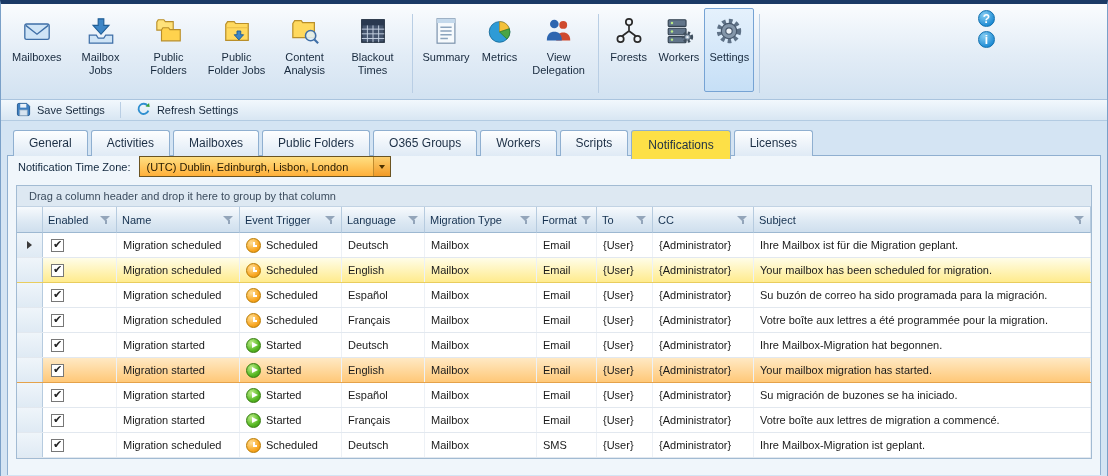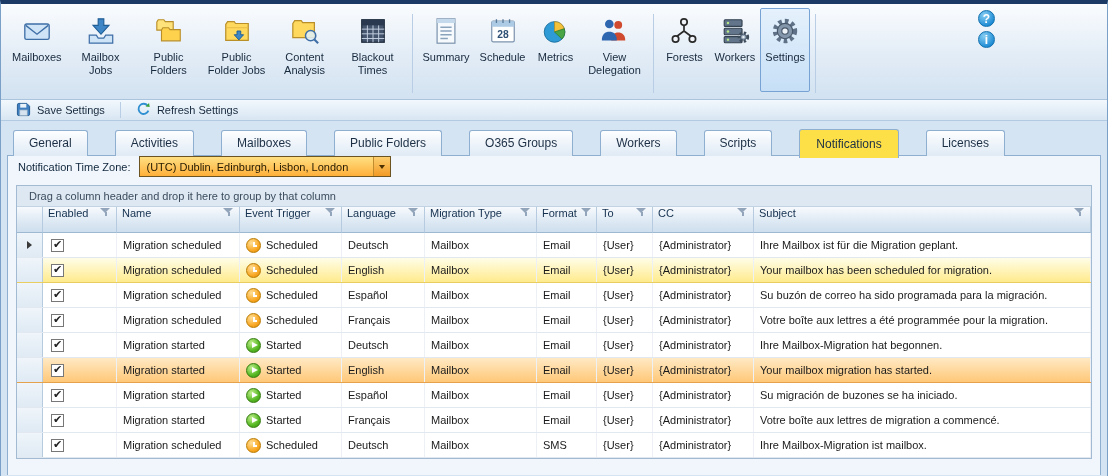"28" div.rb { html: <div> <span> <svg> <rect></rect> <rect></rect> <path></path> <text>28</text> </svg> </span> <span>Schedule</span> </div> -> none }
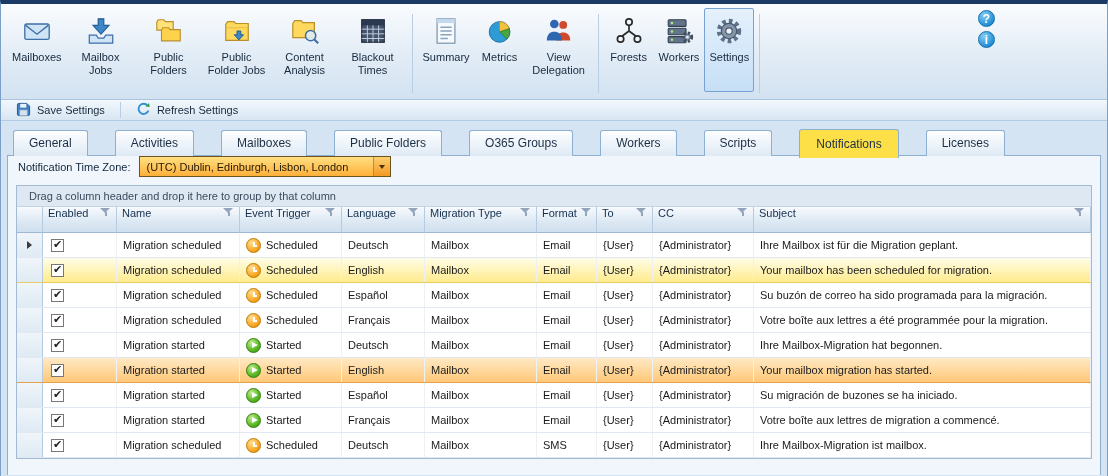"General" .tab-strip { align-items: center -> flex-start; gap: 24px -> none }
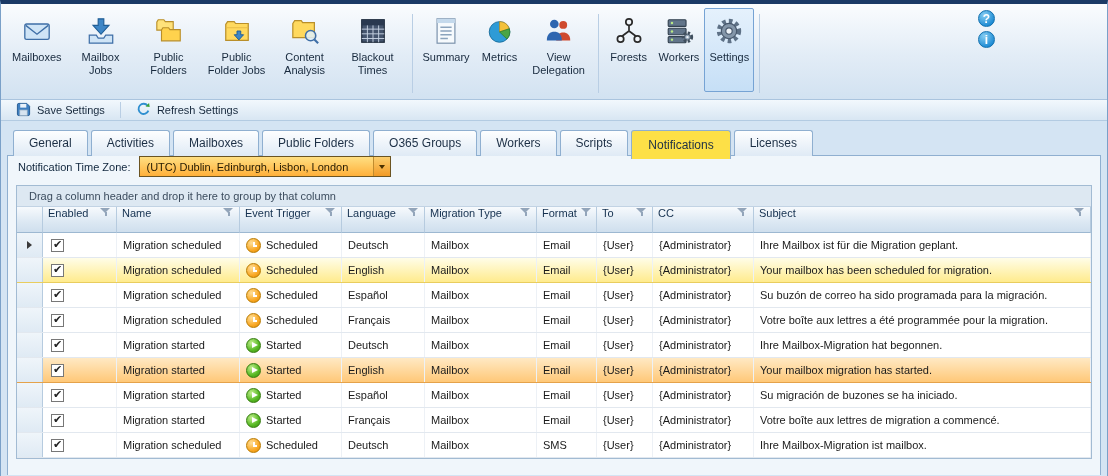"Enabled" .hcell { align-items: flex-start -> center }
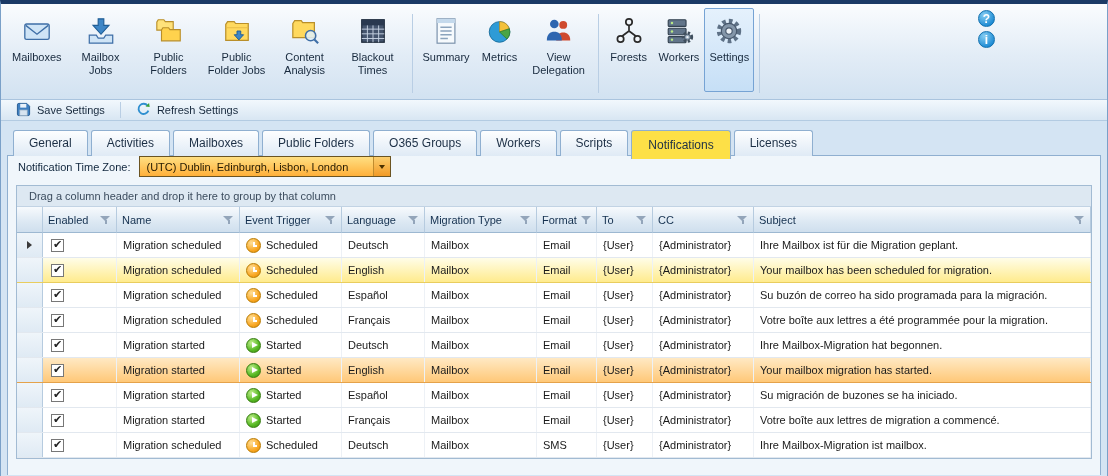"Ihre Mailbox-Migration ist mailbox." span { text: mailbox -> geplant }
